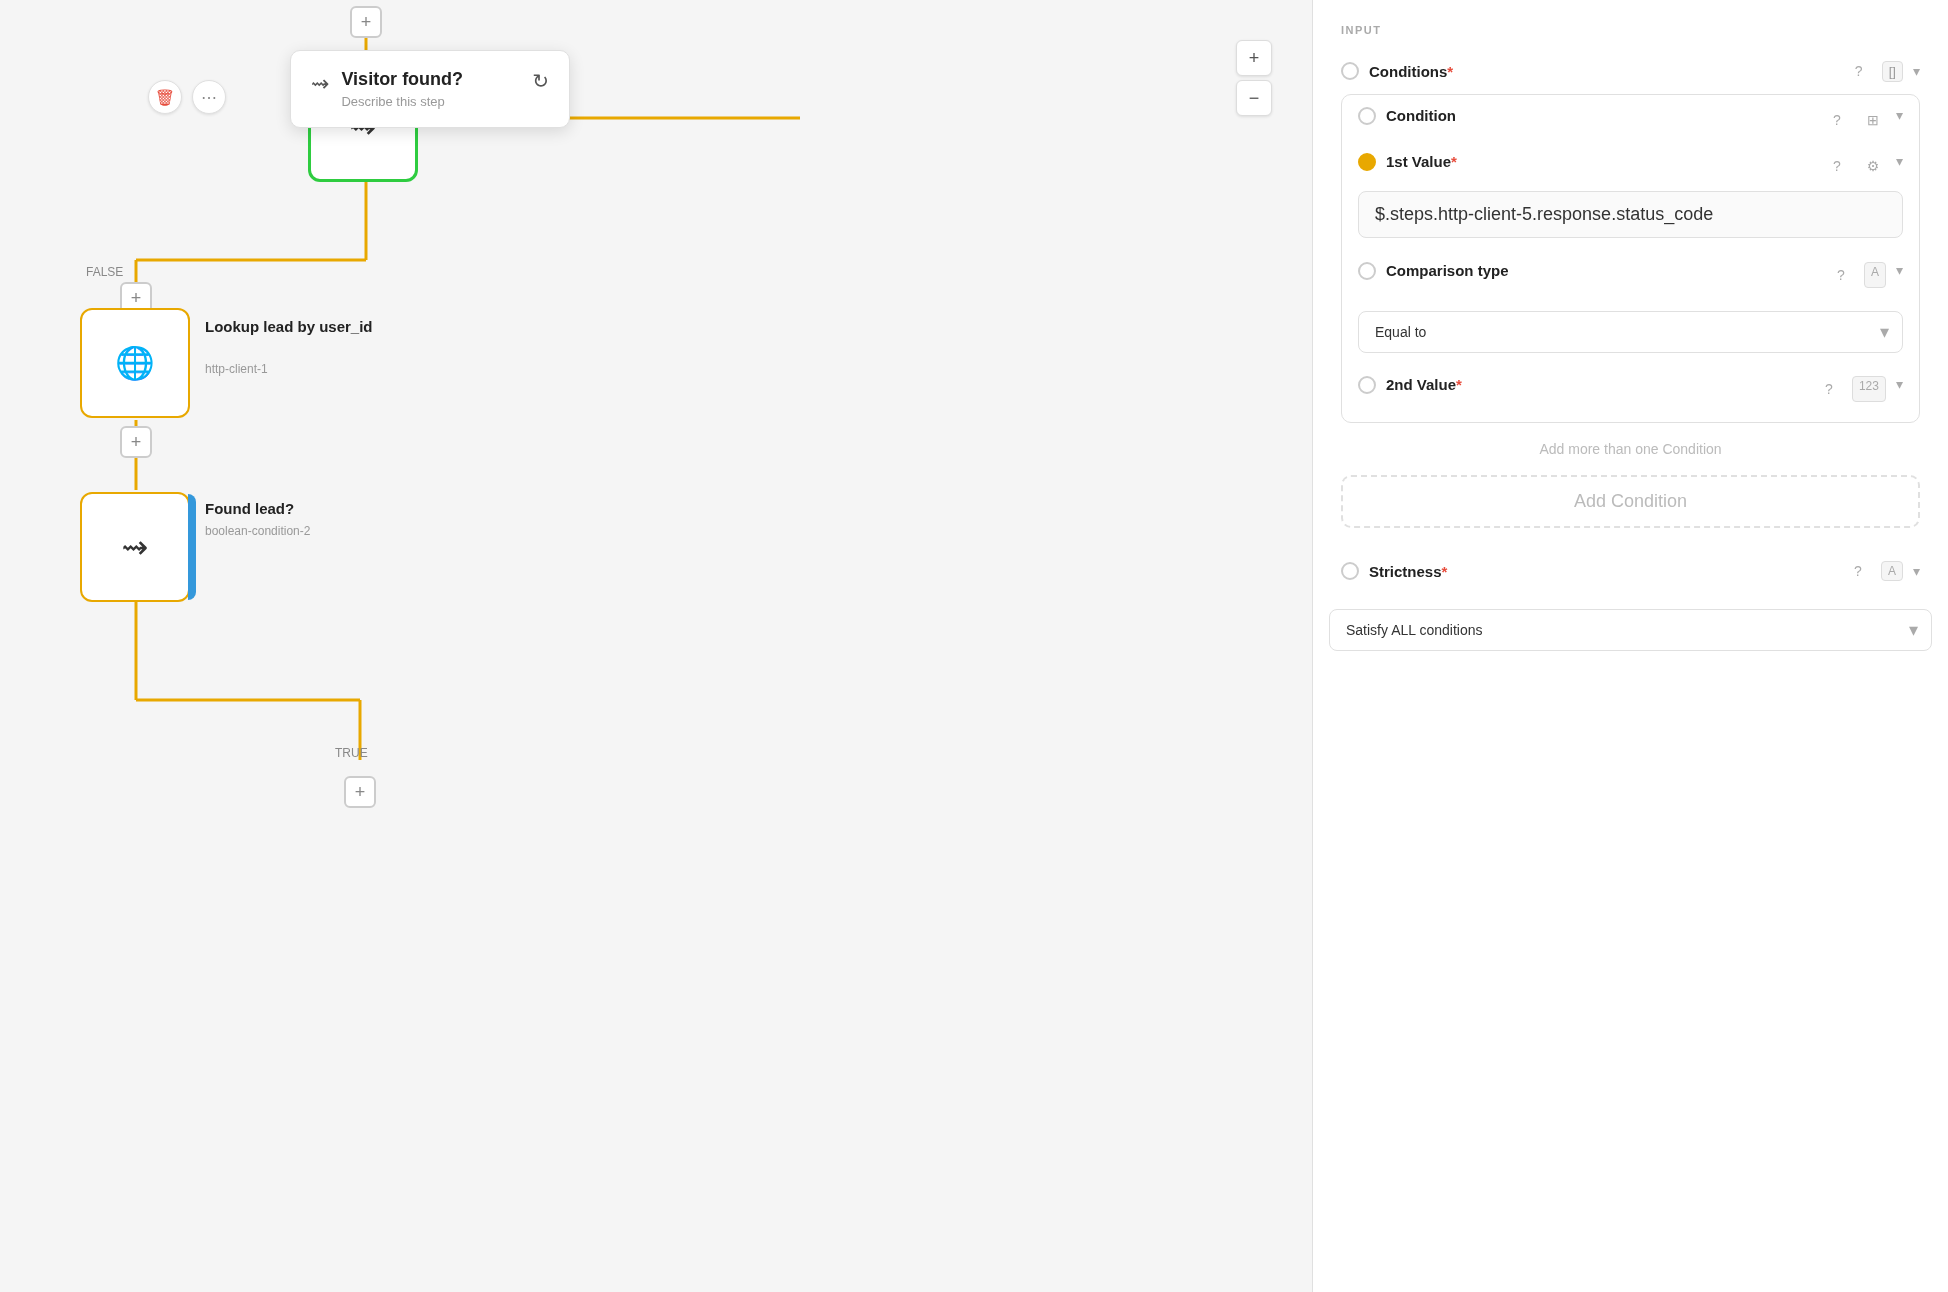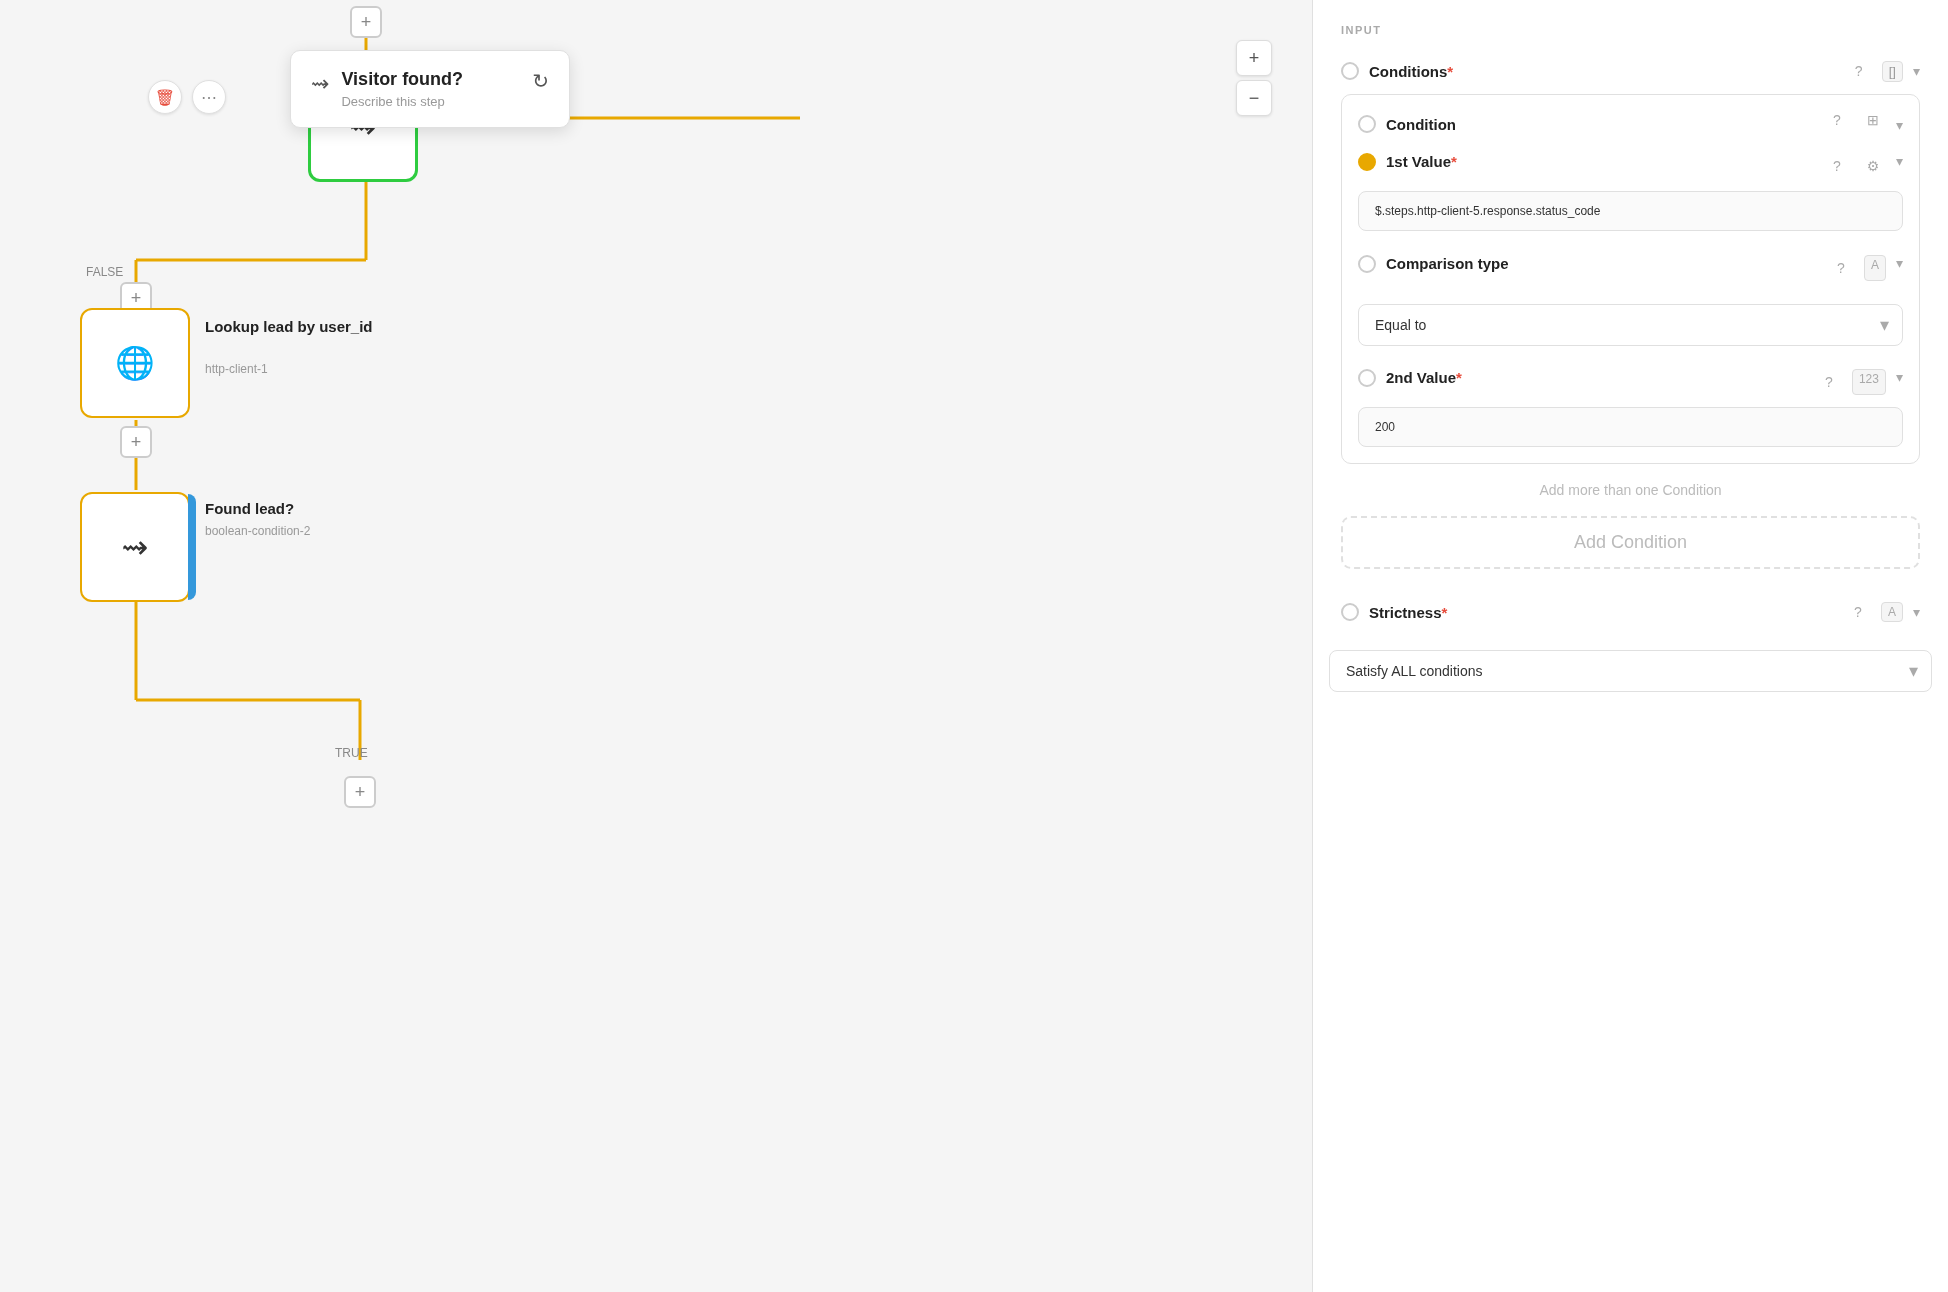"Condition" .condition-header { align-items: flex-end -> flex-start }
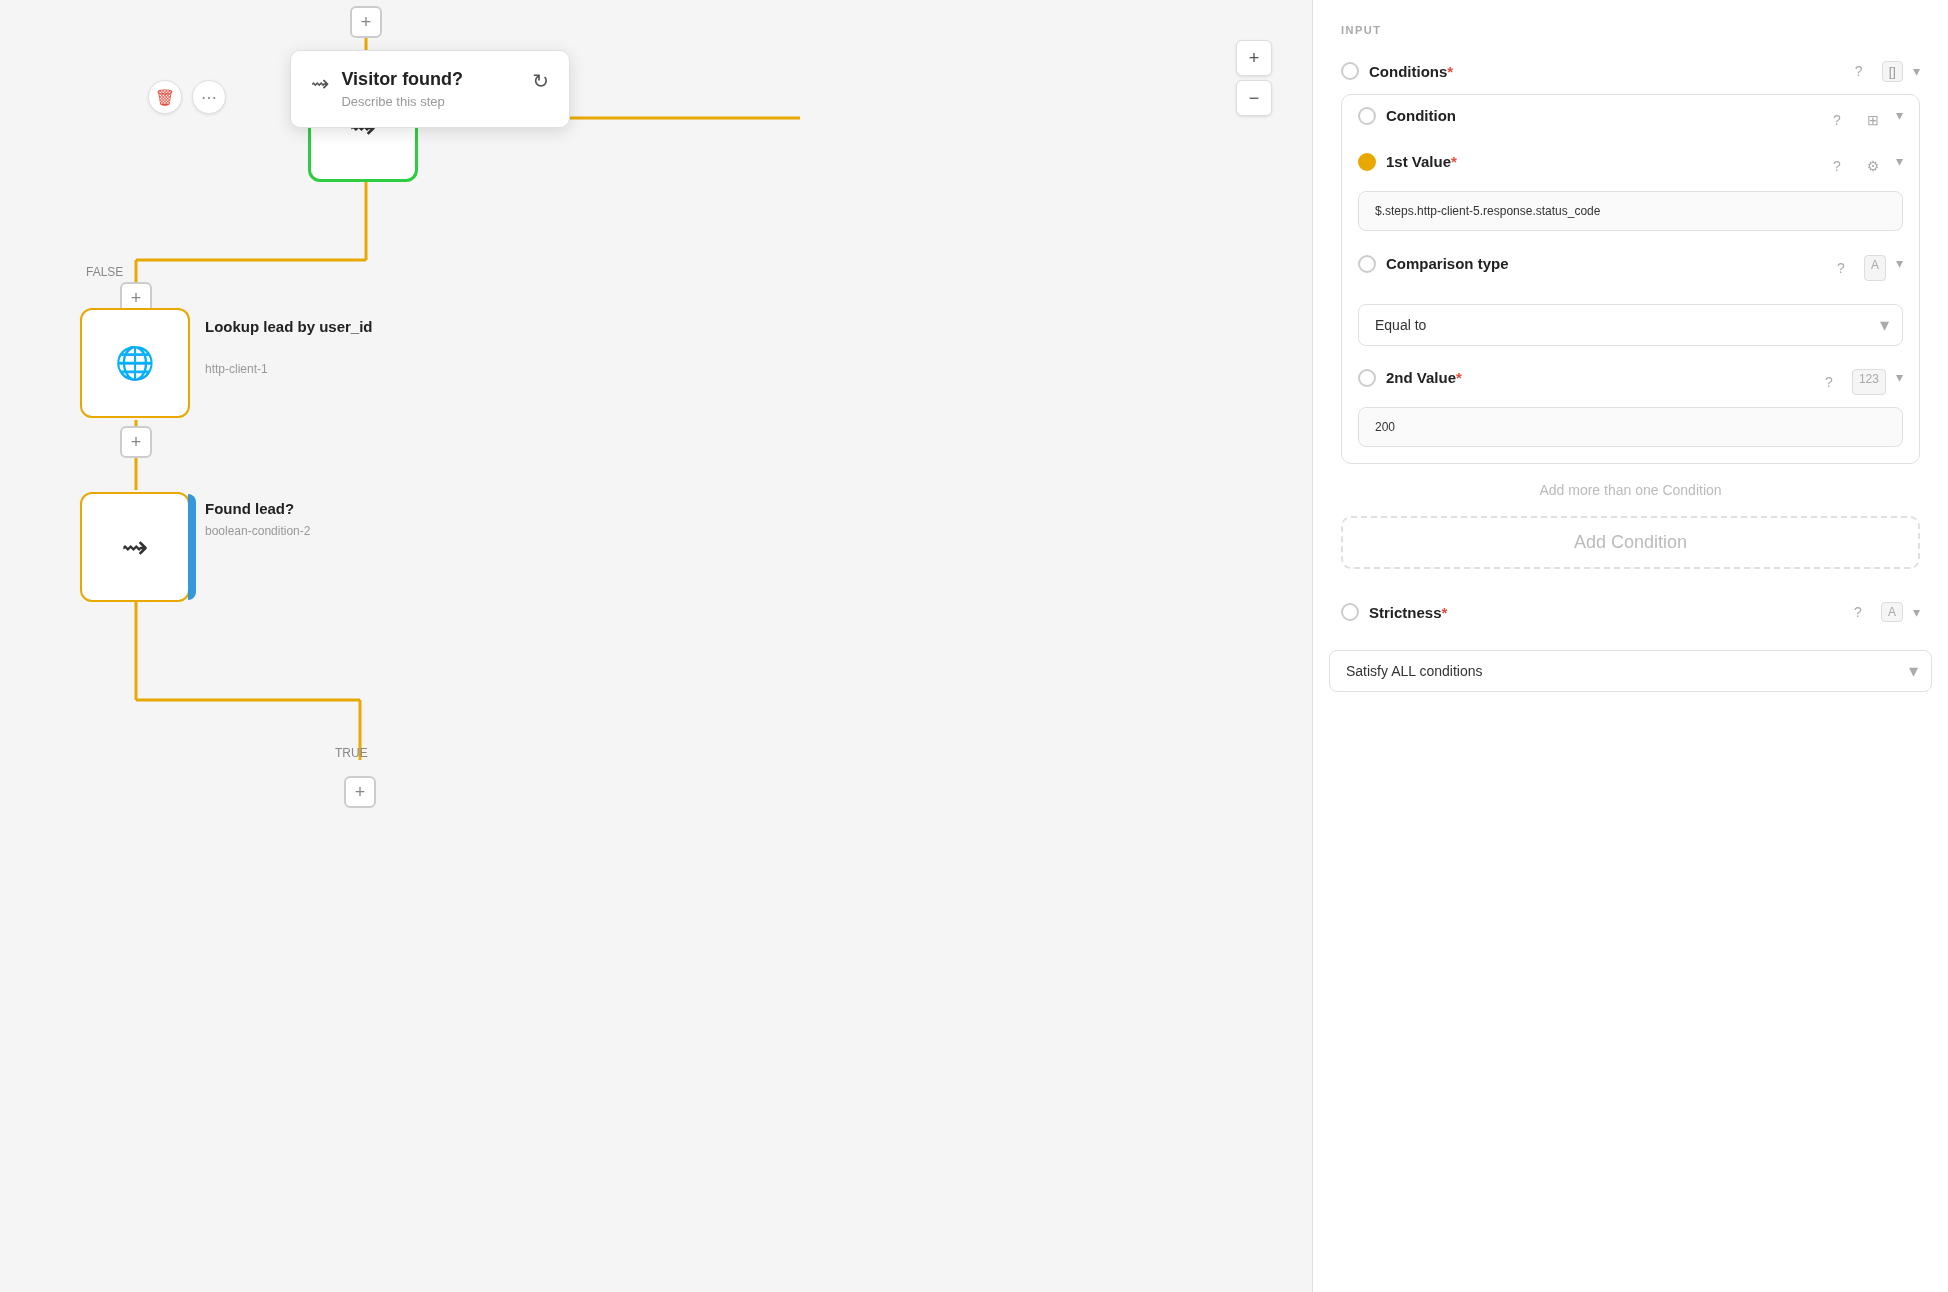"$.steps.http-client-5.response.status_co" .text-input { font-size: 12px -> 18px }
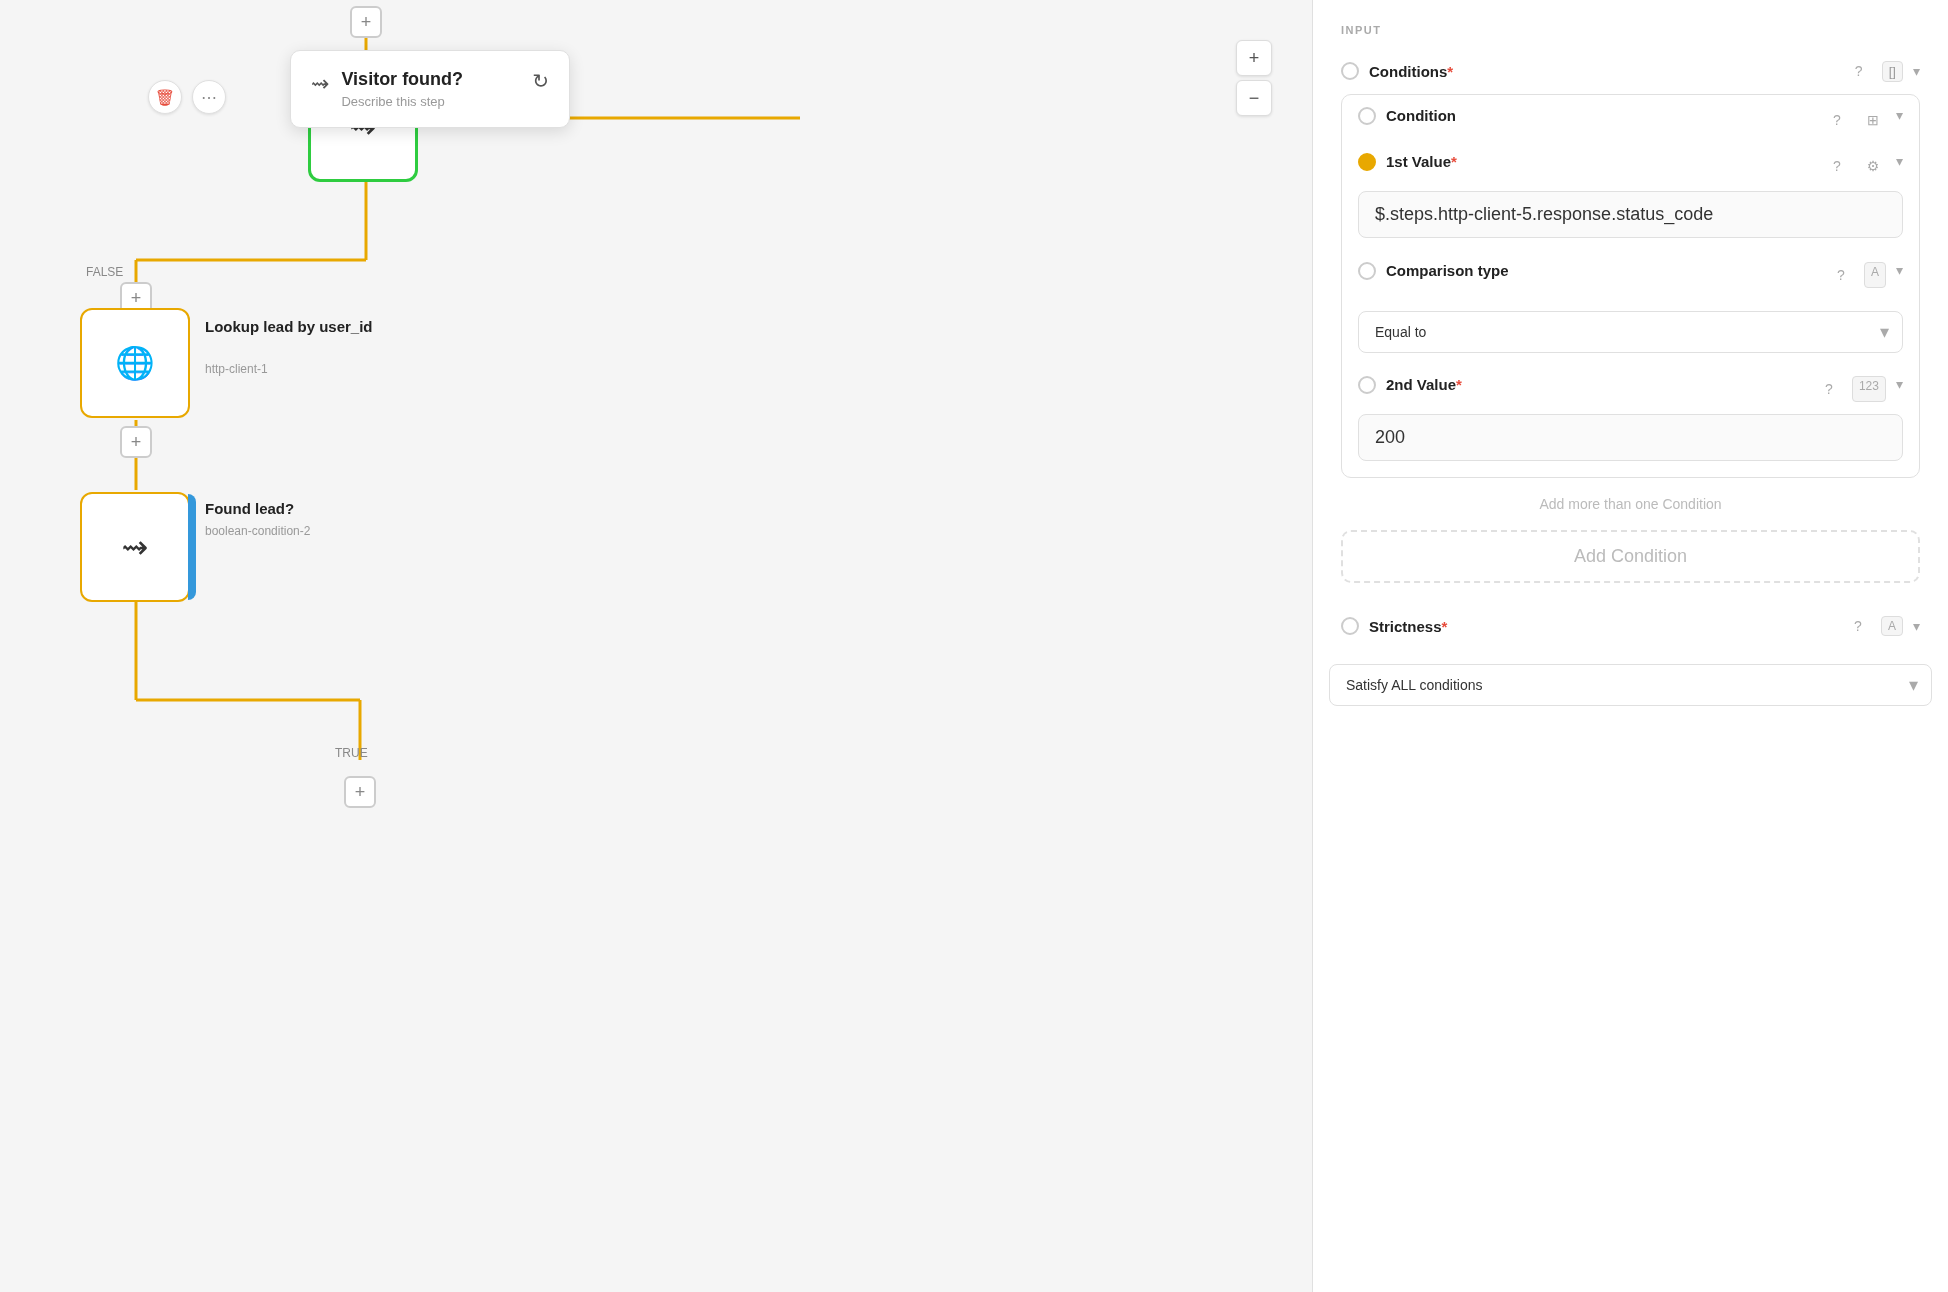"200" input.text-input { html: <input> -> none }
